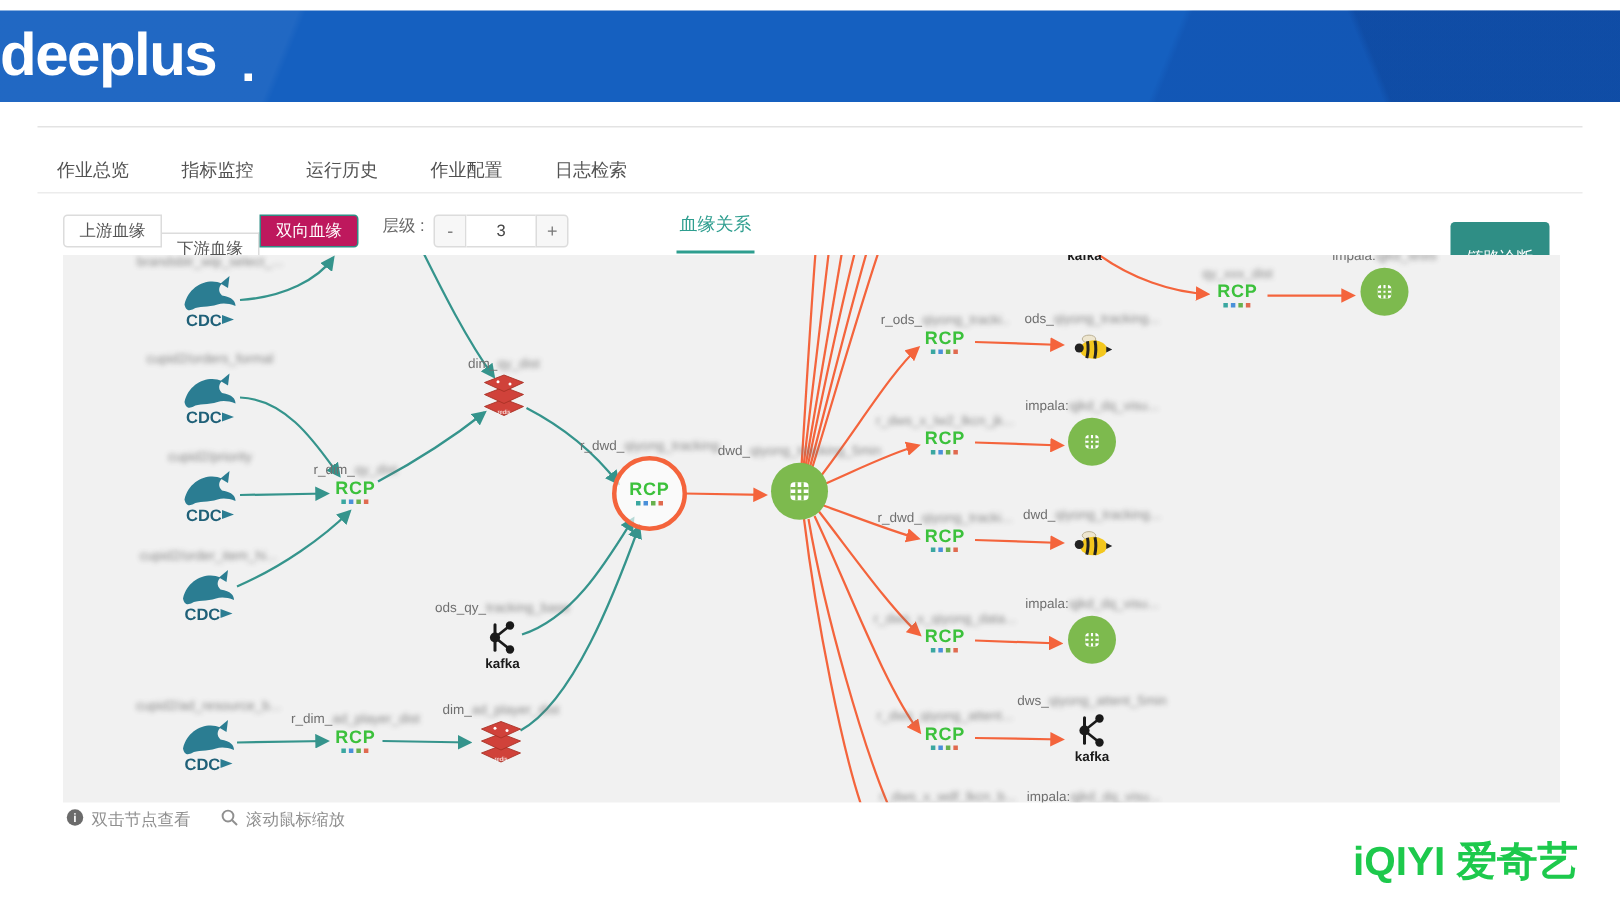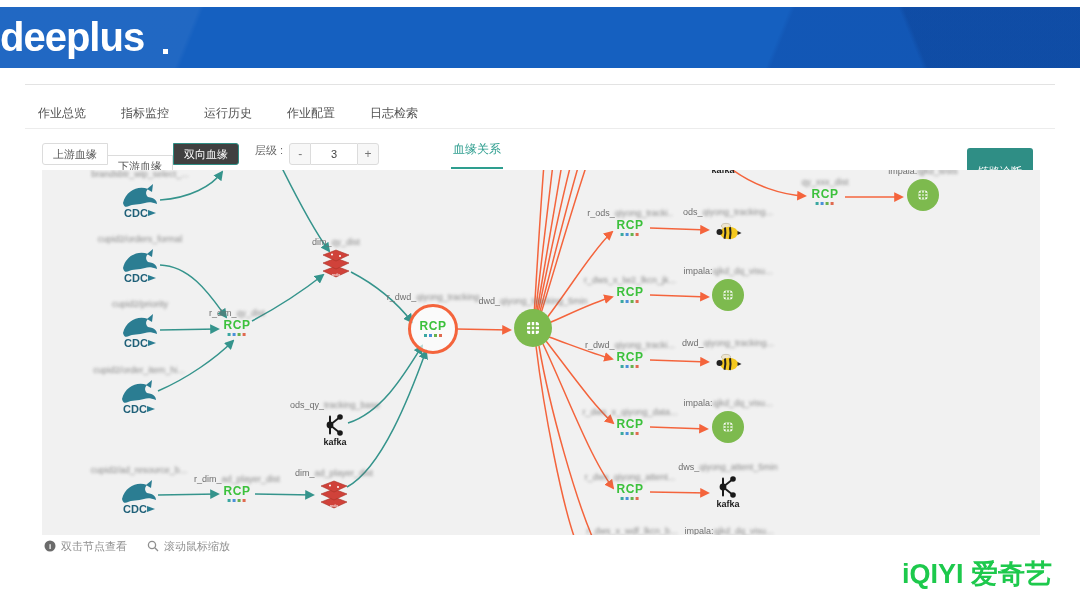"双向血缘" .btn.teal { background: #404040 -> #be185d }
